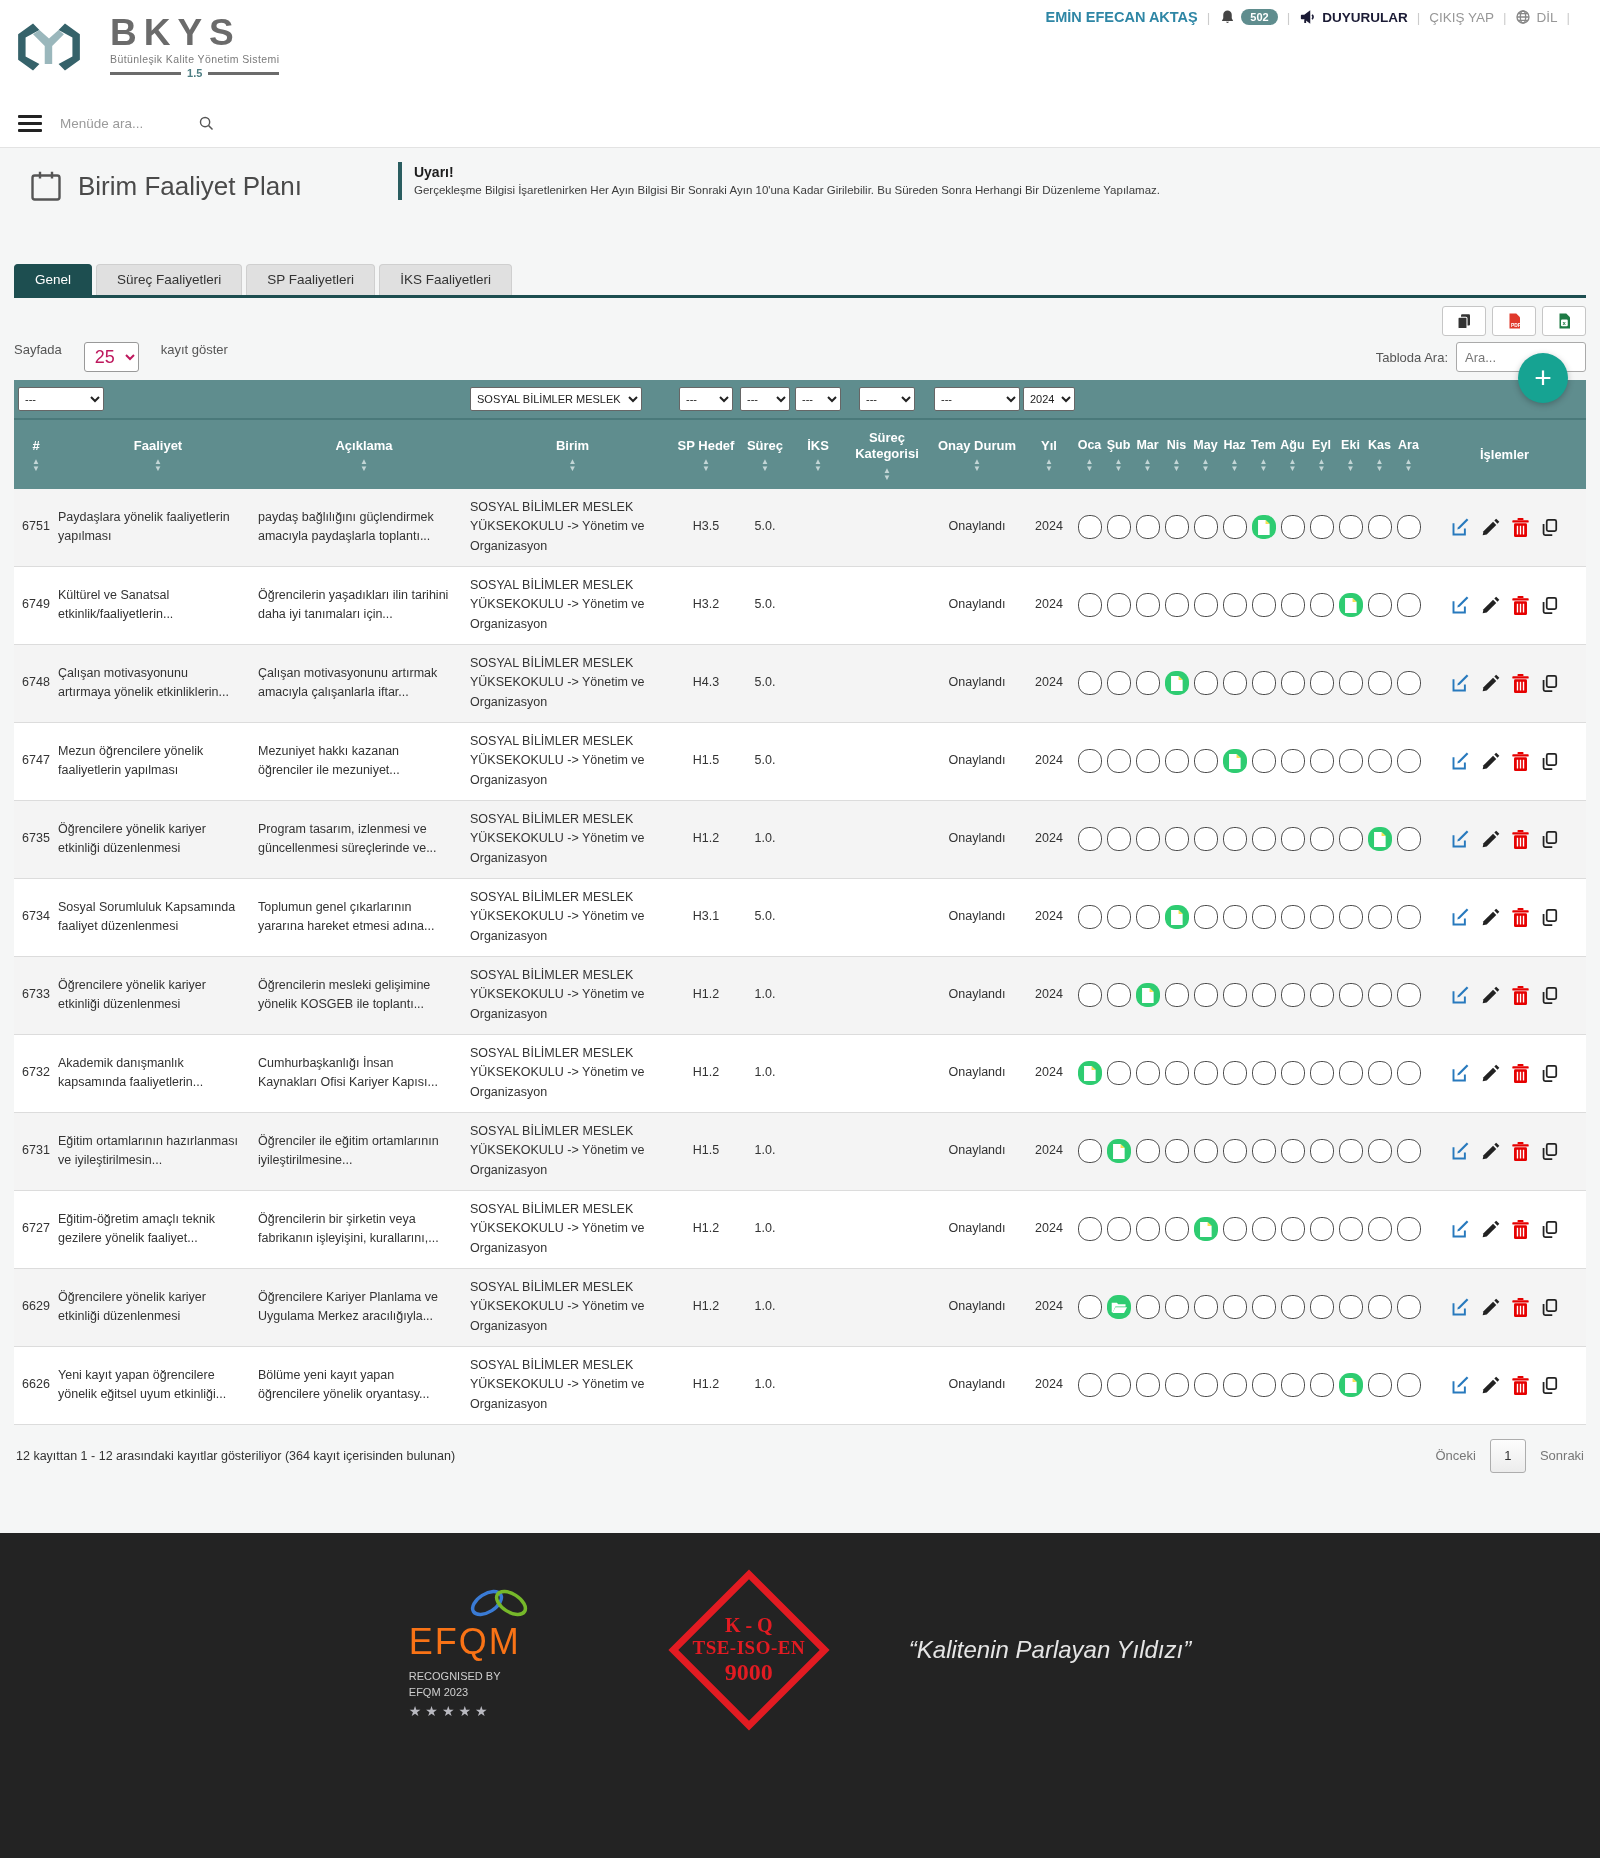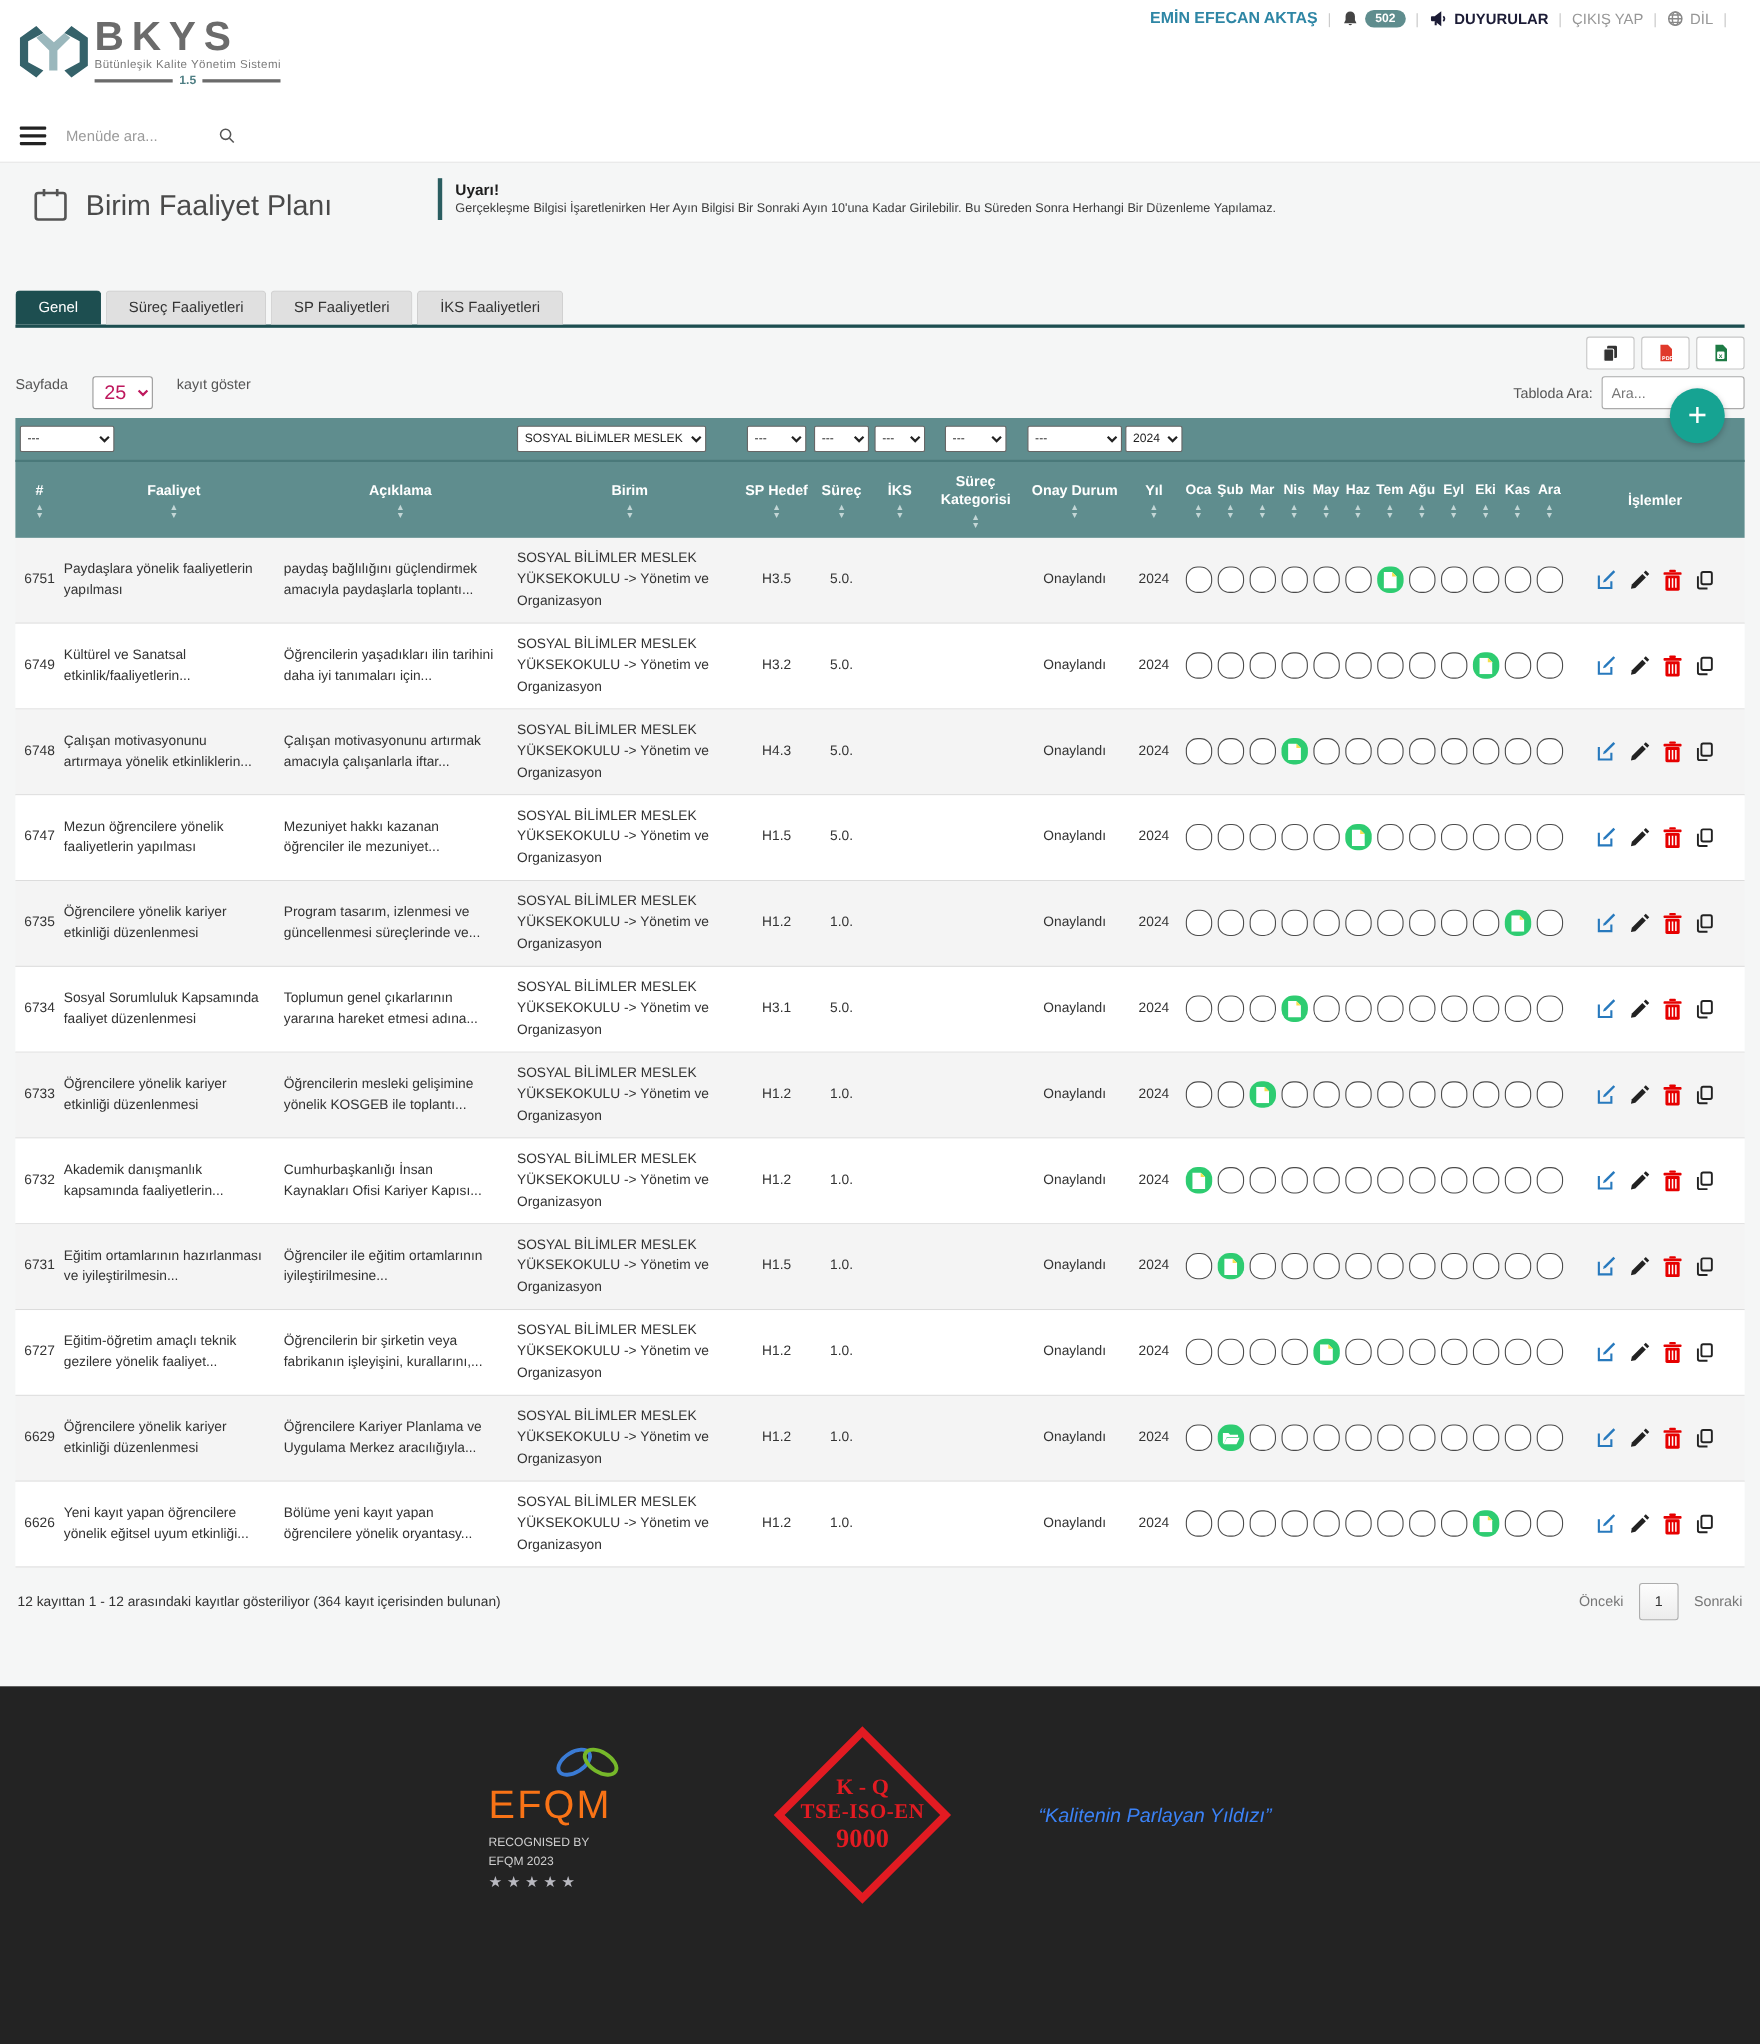"BKYS" .logo-wrap { gap: 4px -> 28px }
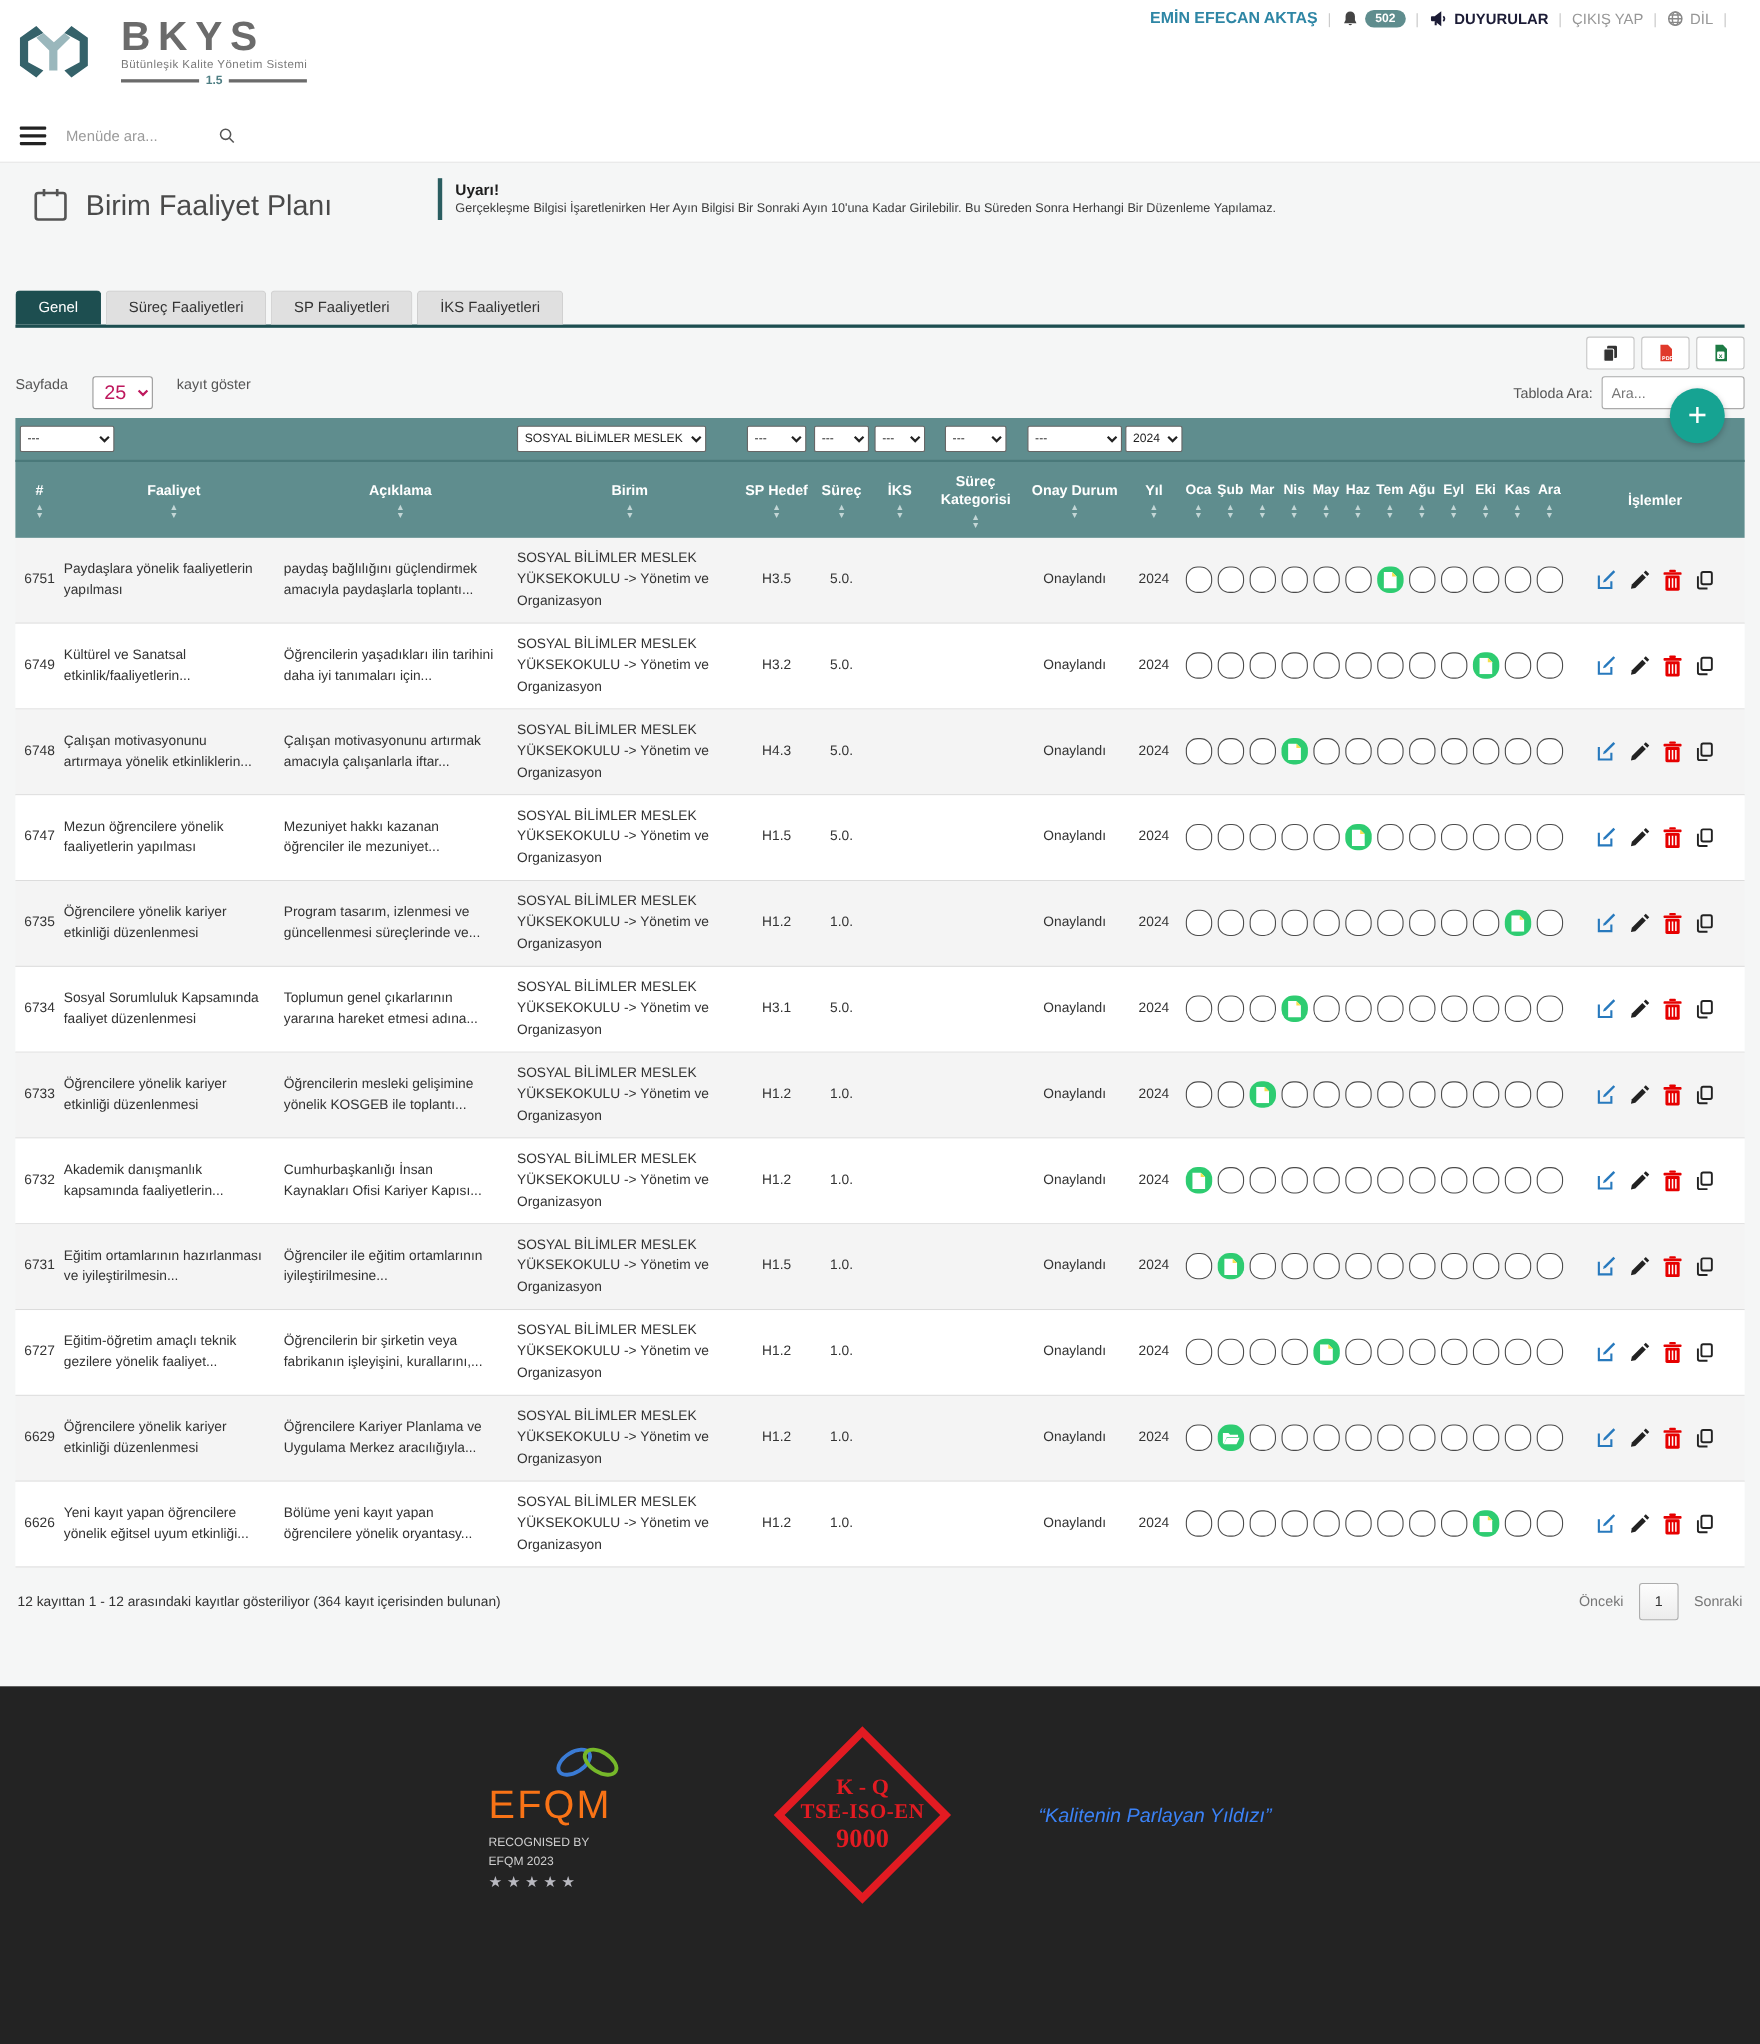"“Kalitenin Parlayan Yıldızı”" .slogan { color: #3b82f6 -> #e5e5e5; font-size: 18px -> 24px }
